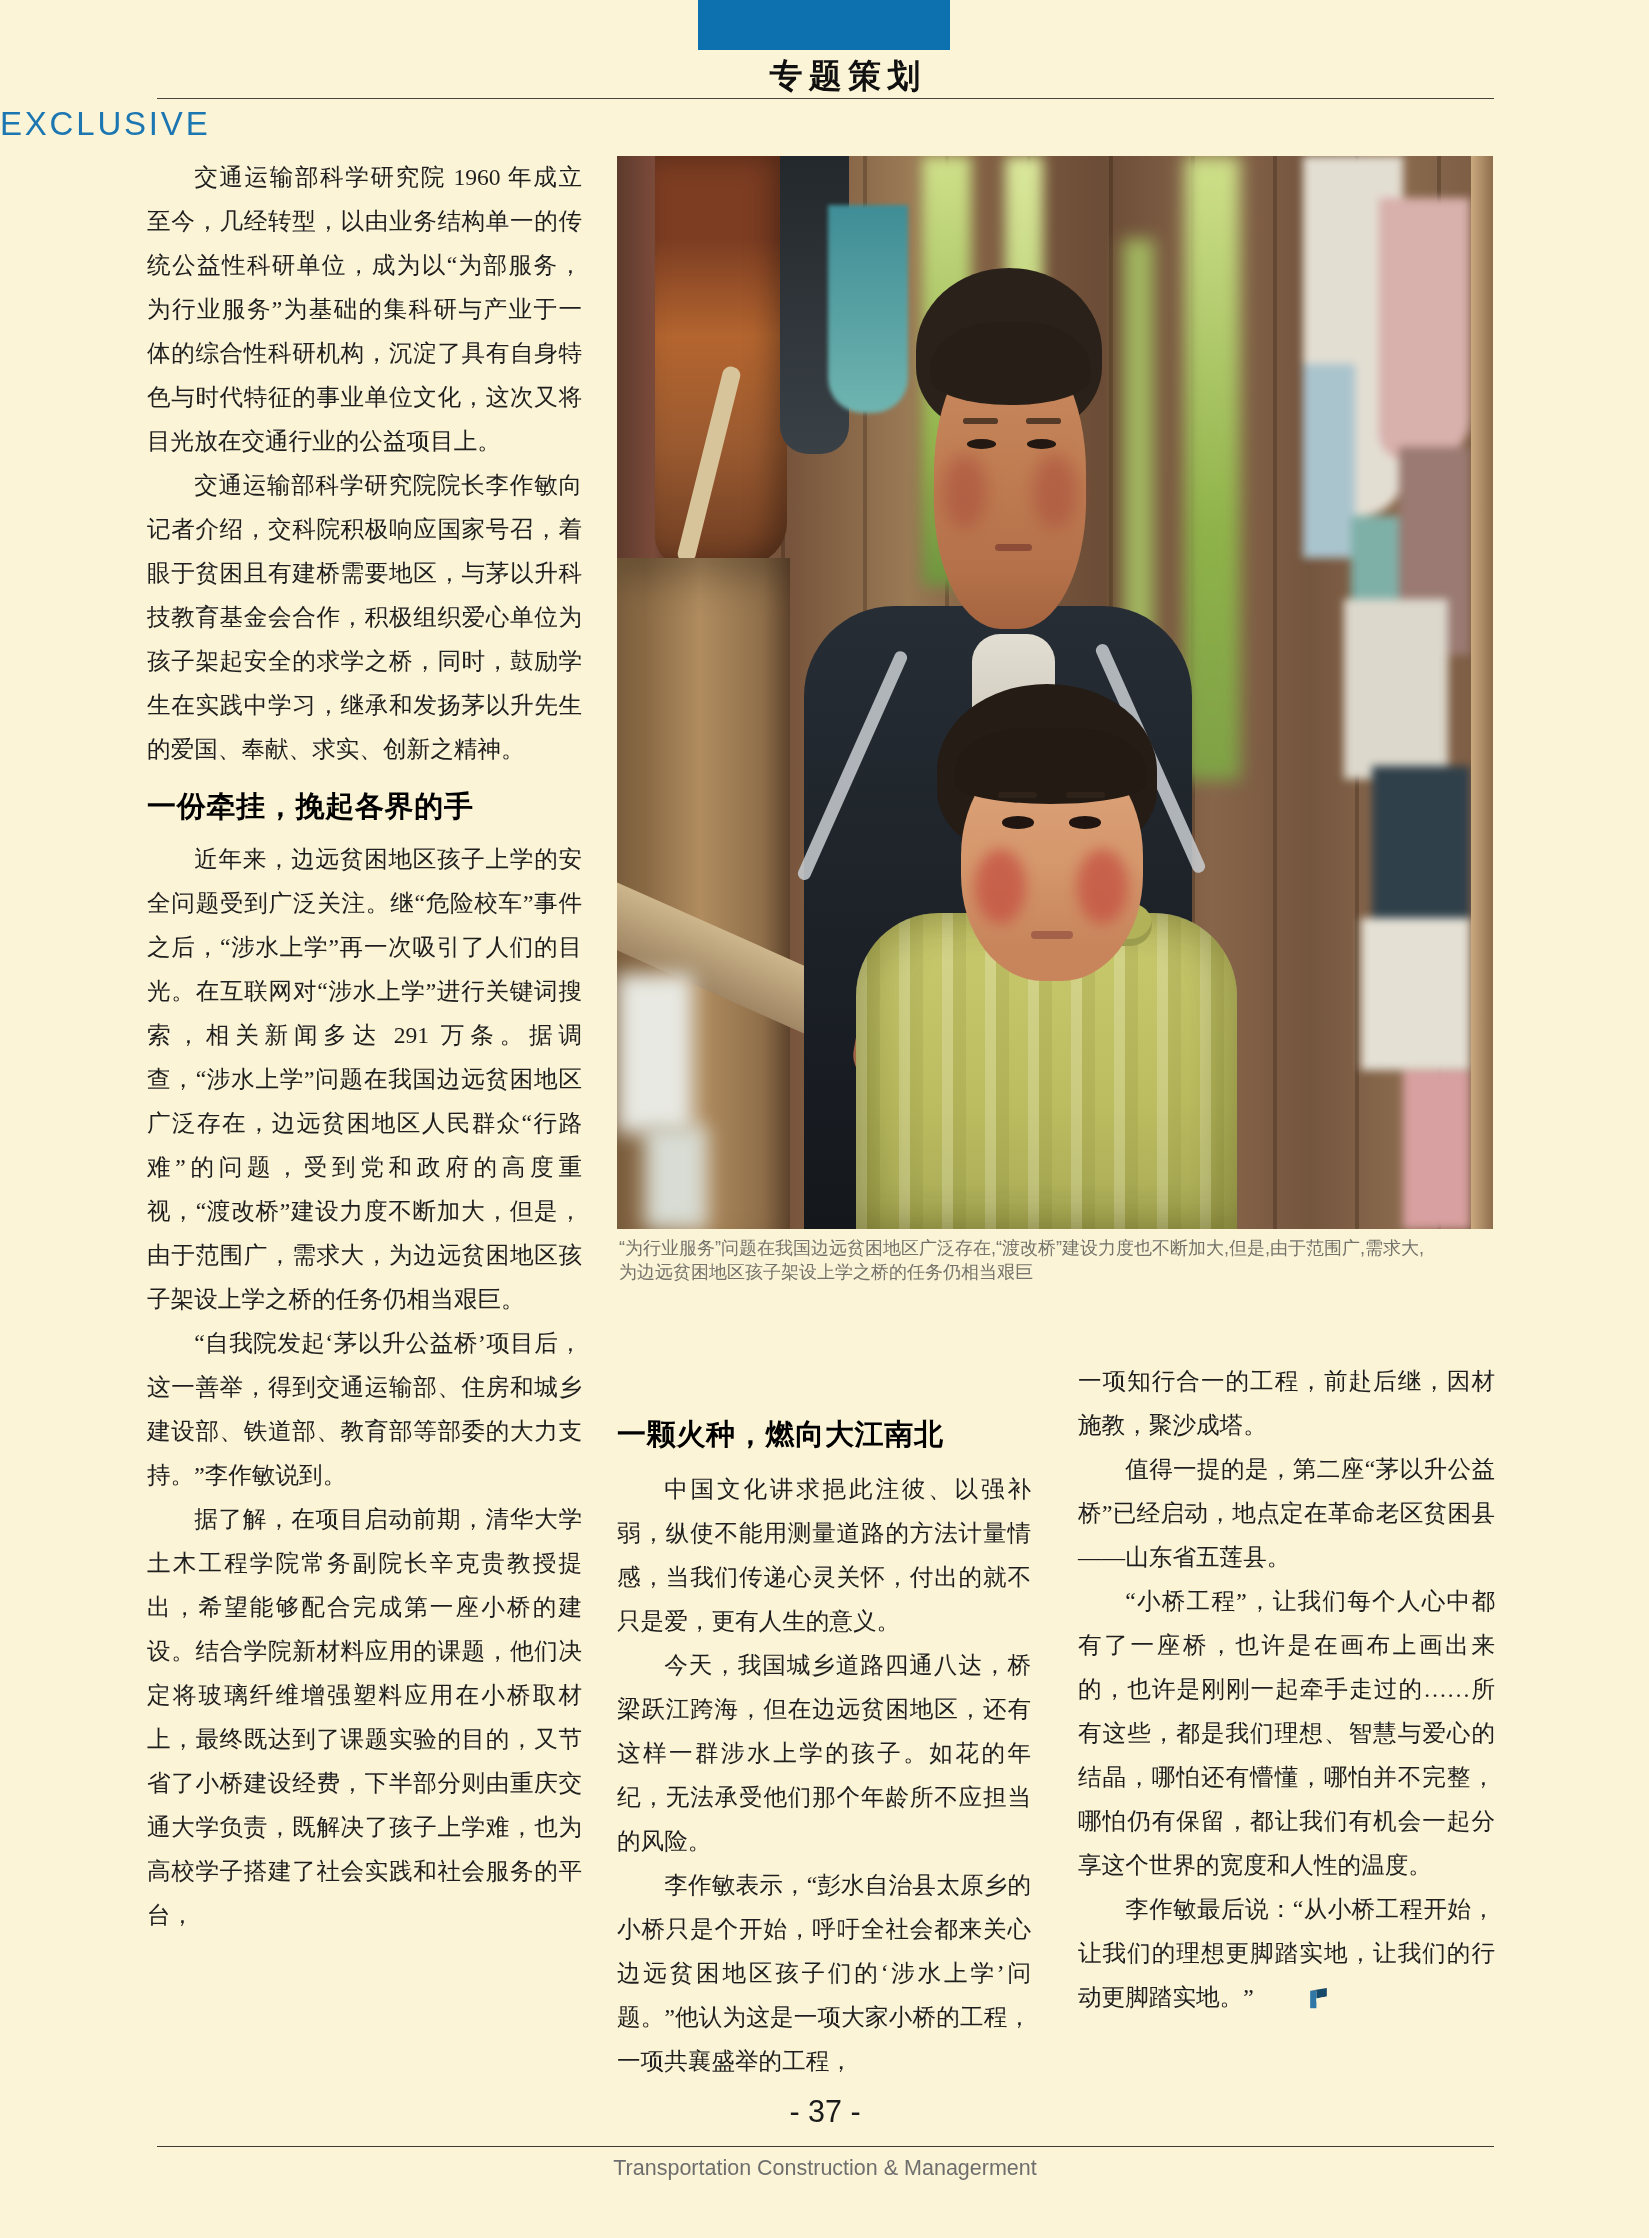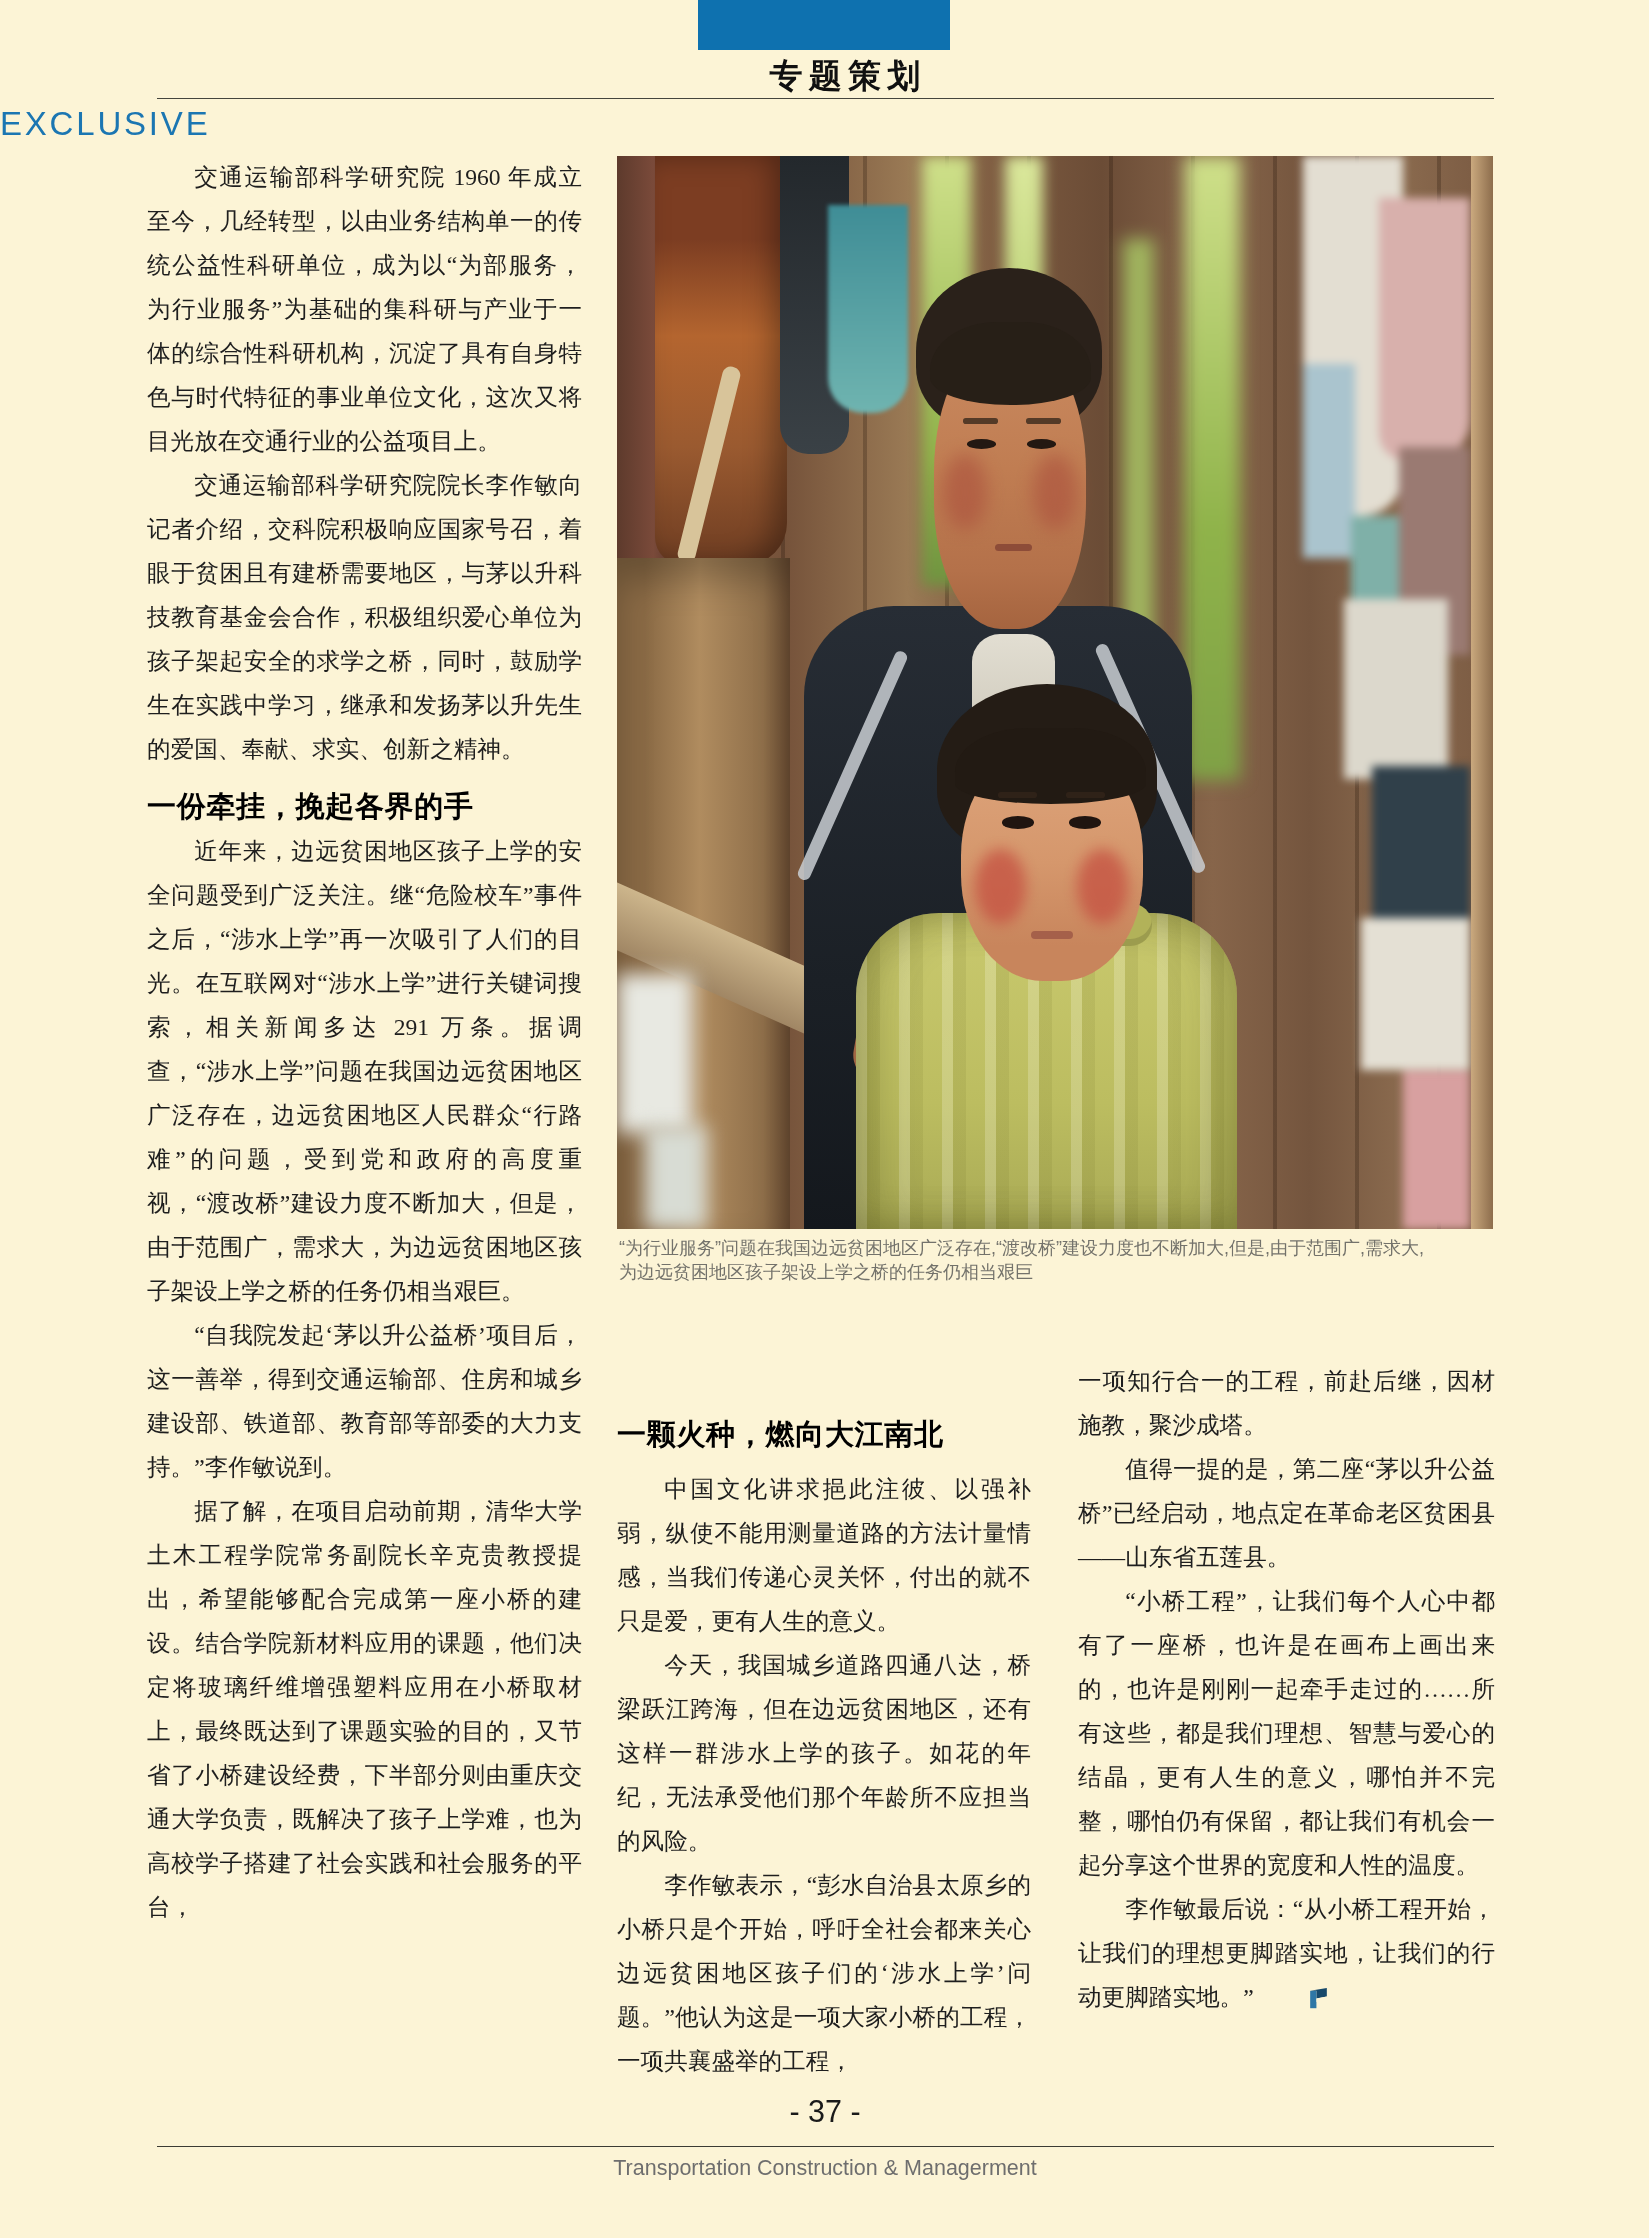"一份牵挂，挽起各界的手" .col h3 { margin: 18px 0 5px -> 18px 0 13px }
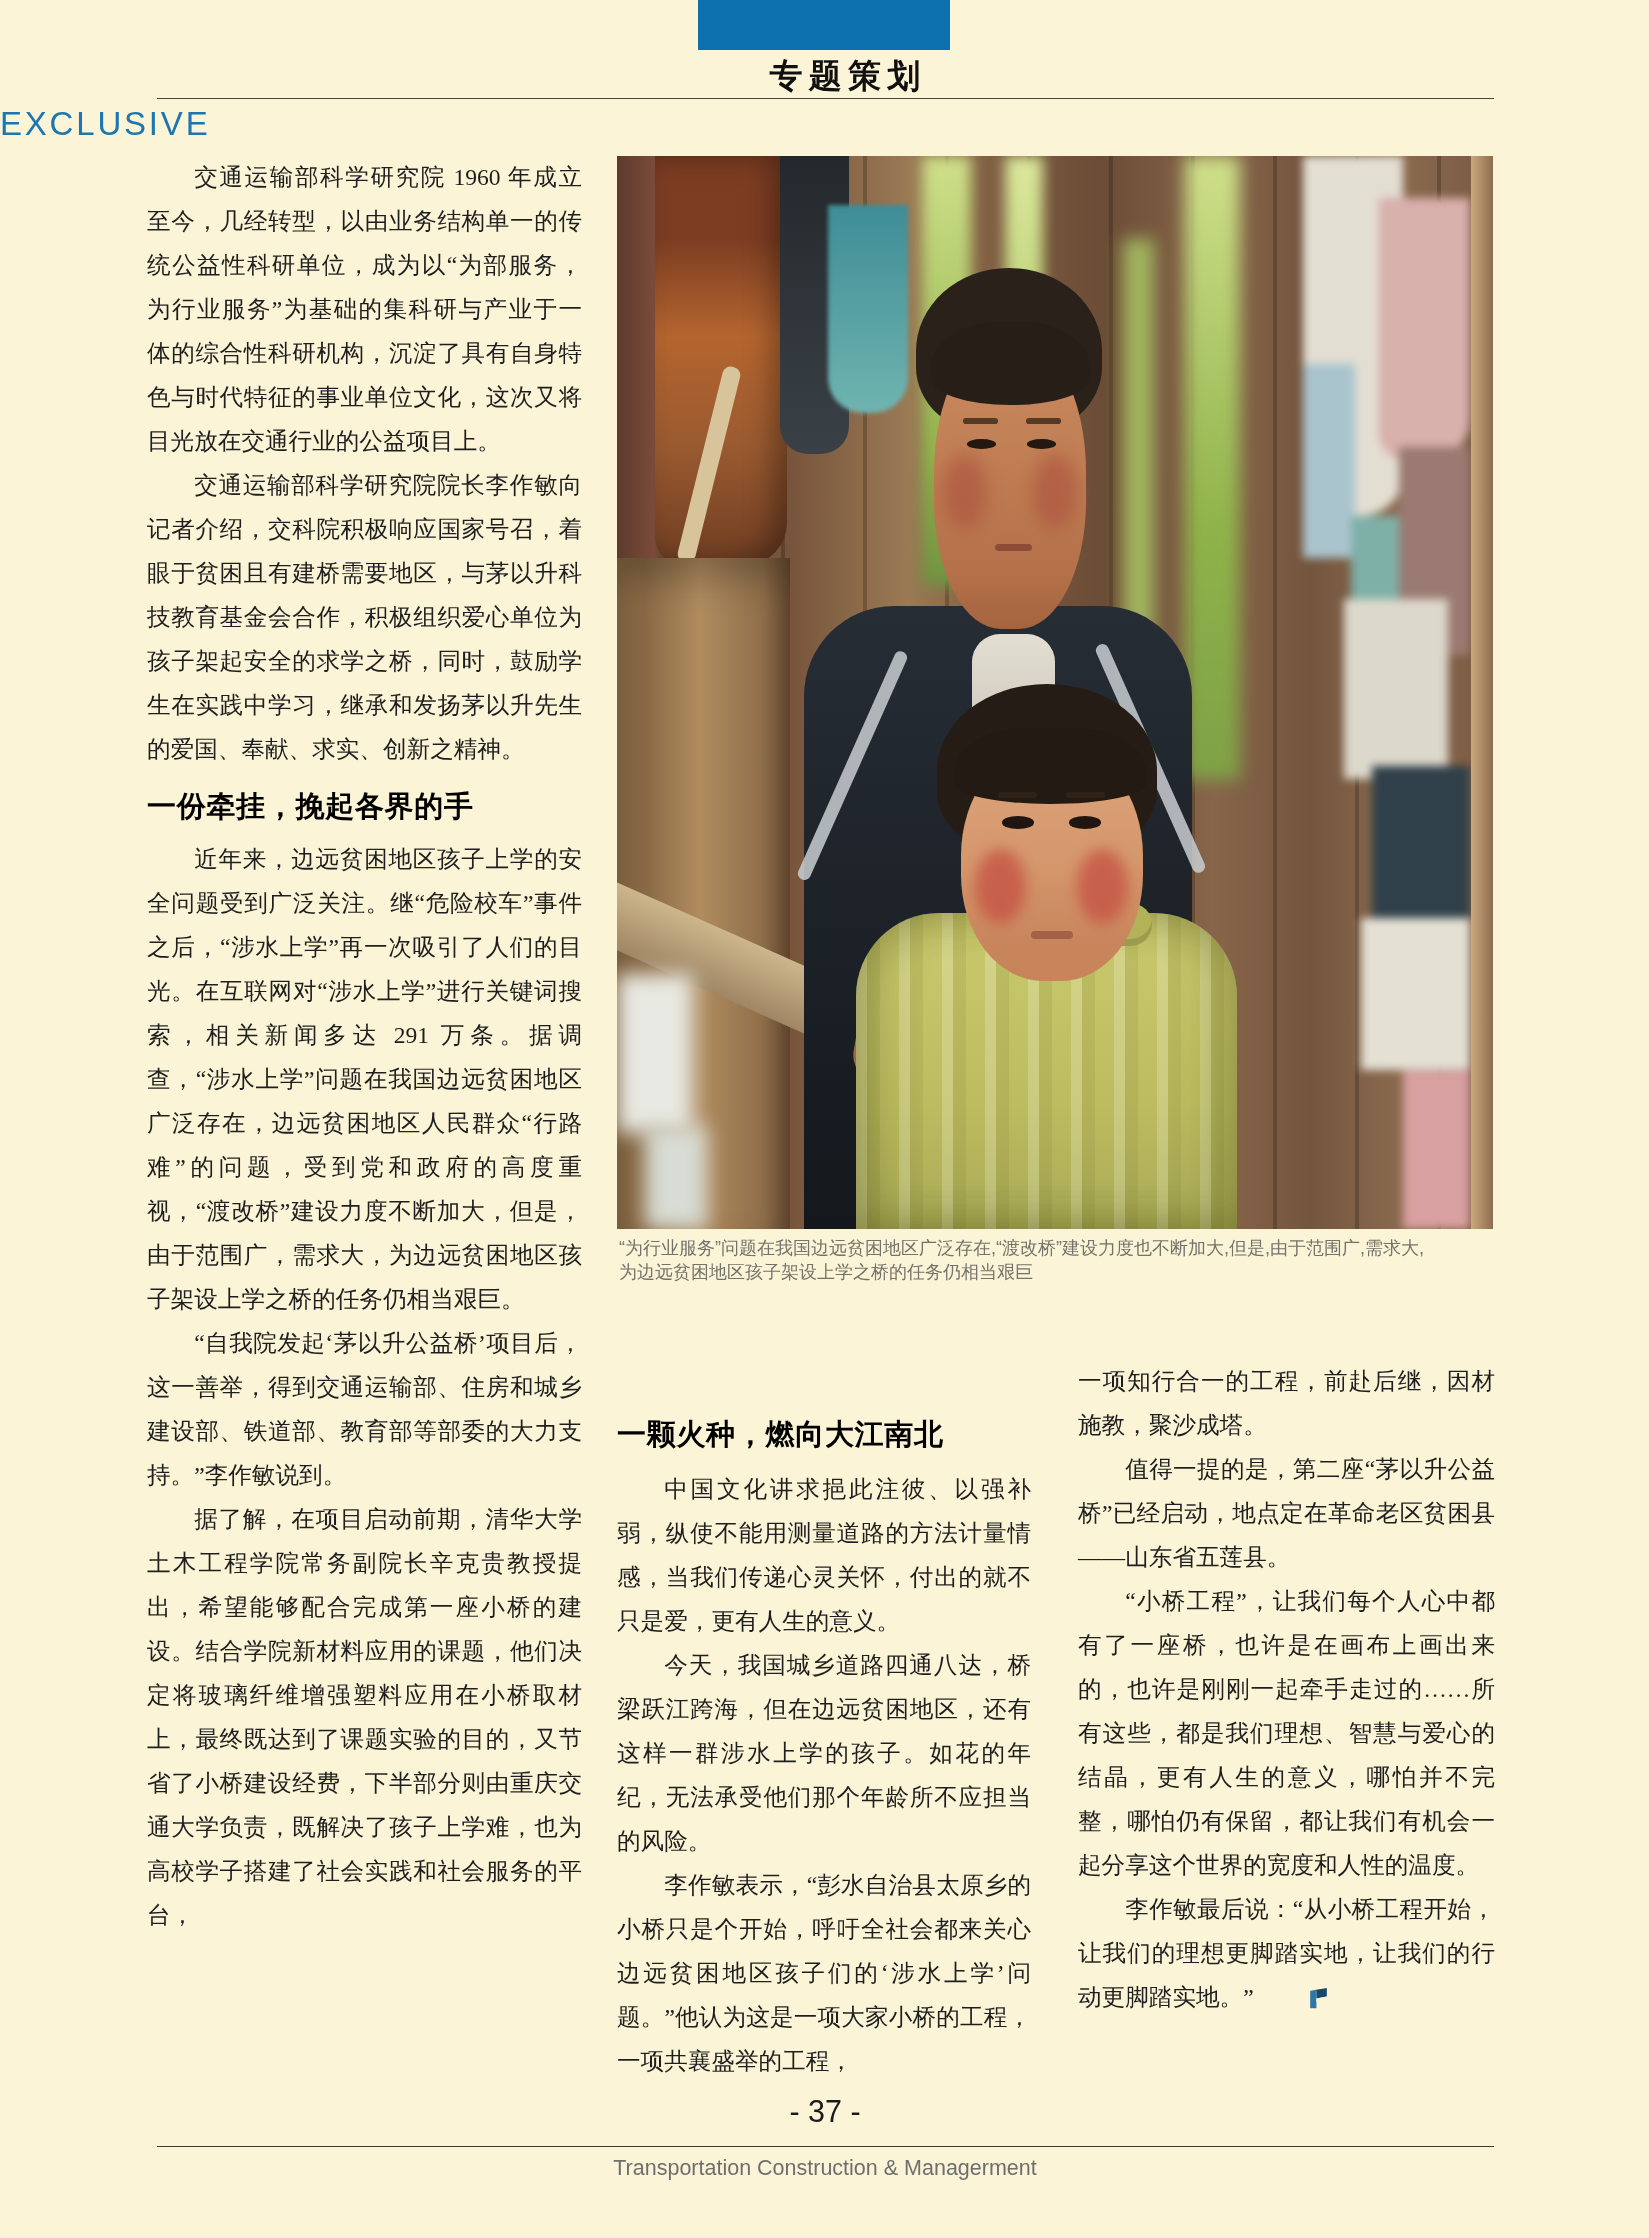"“小桥工程”，让我们每个人心中都有了一座桥，也许是在画布上画出来的，也许是刚刚一" p.ind { text: 更有人生的意义 -> 哪怕还有懵懂 }
